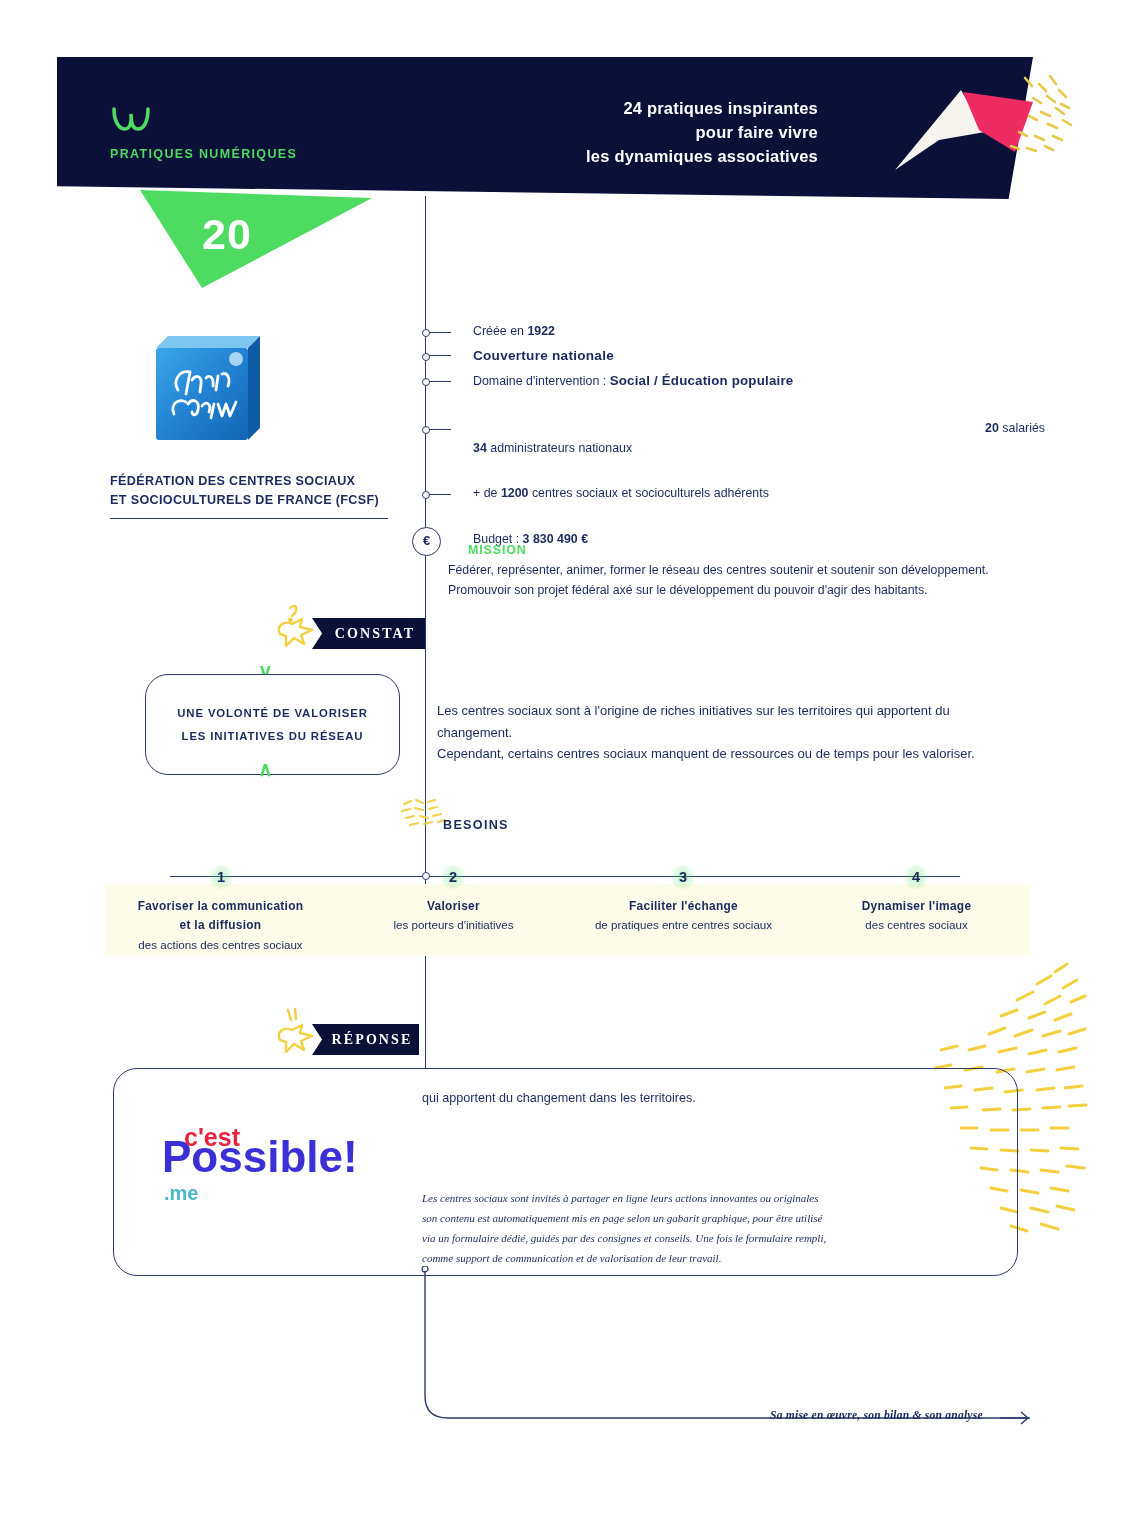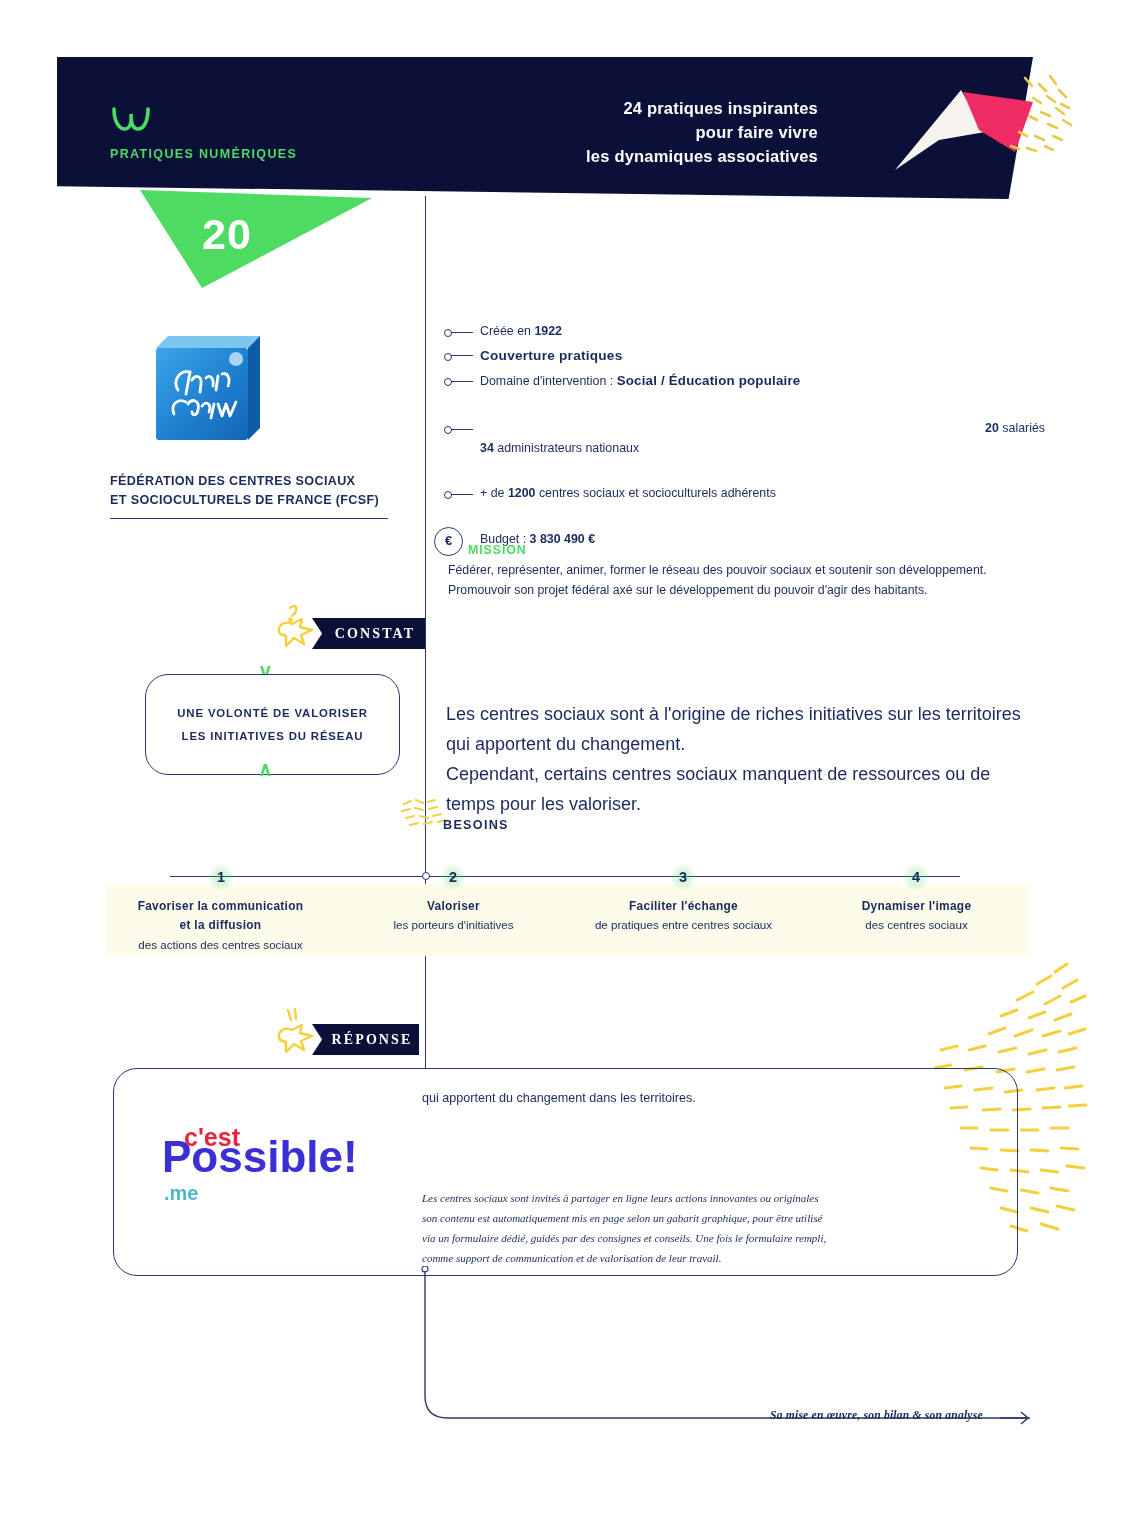"Créée en 1922" .fact { margin-left: 22px -> none; padding-left: 33px -> 48px }
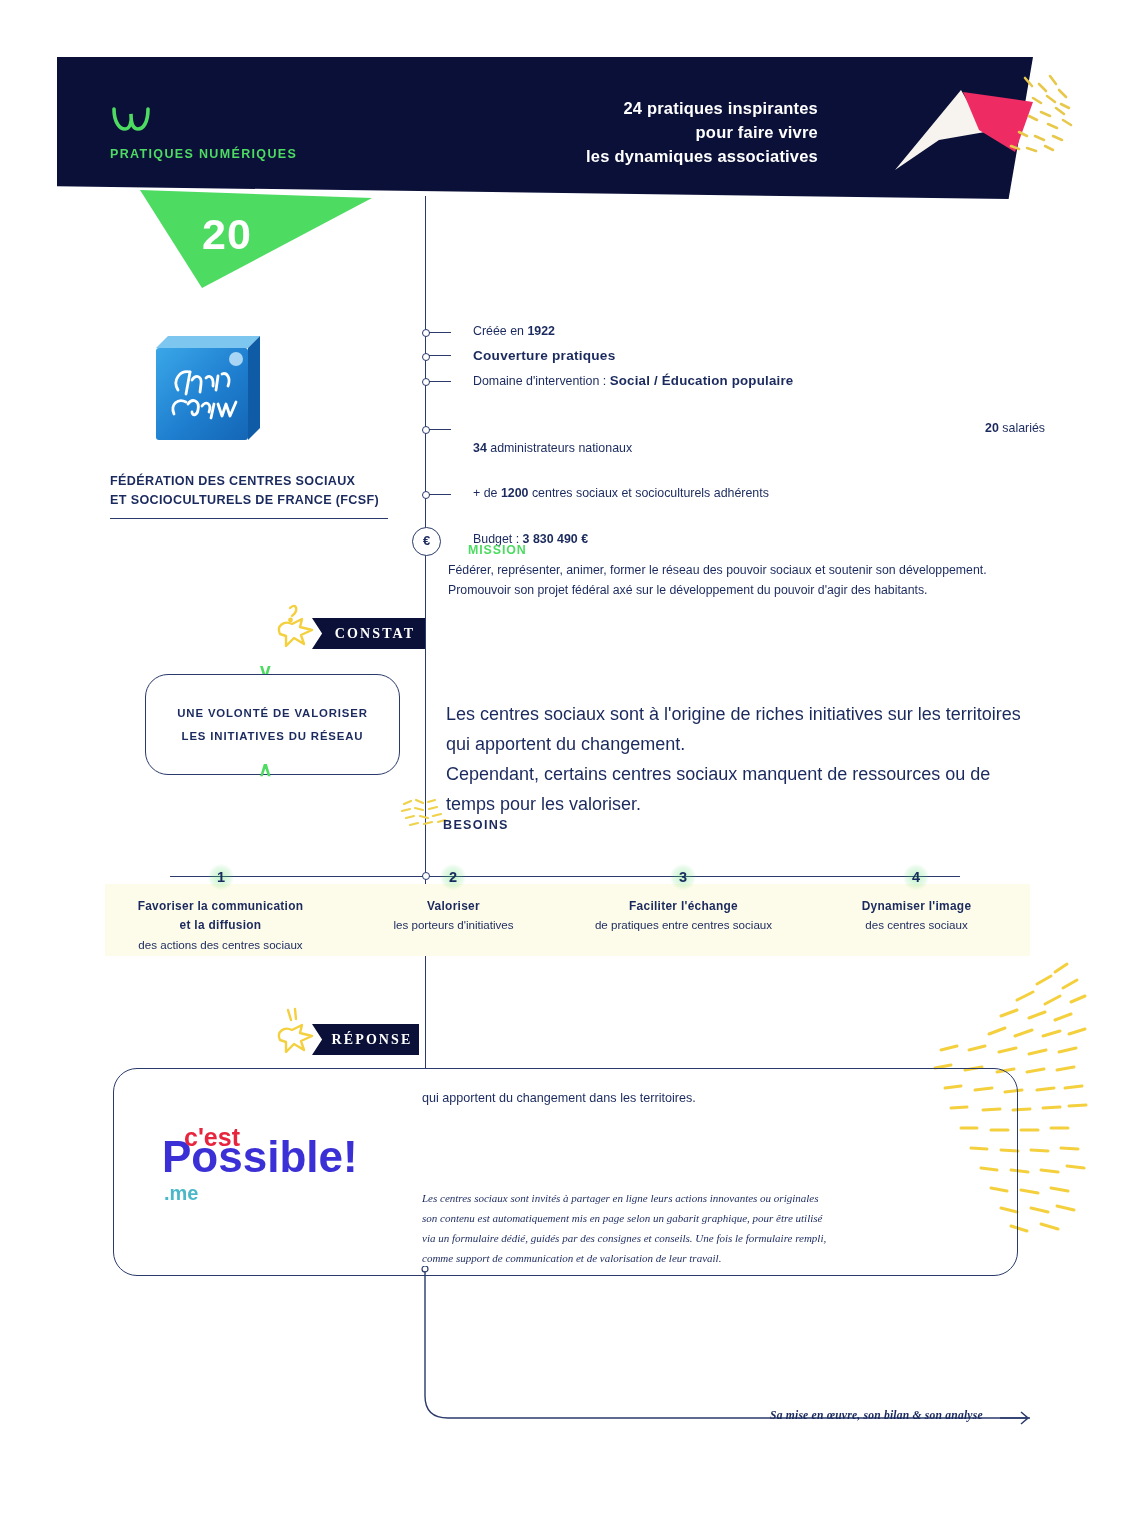"Couverture pratiques" span { text: pratiques -> nationale }
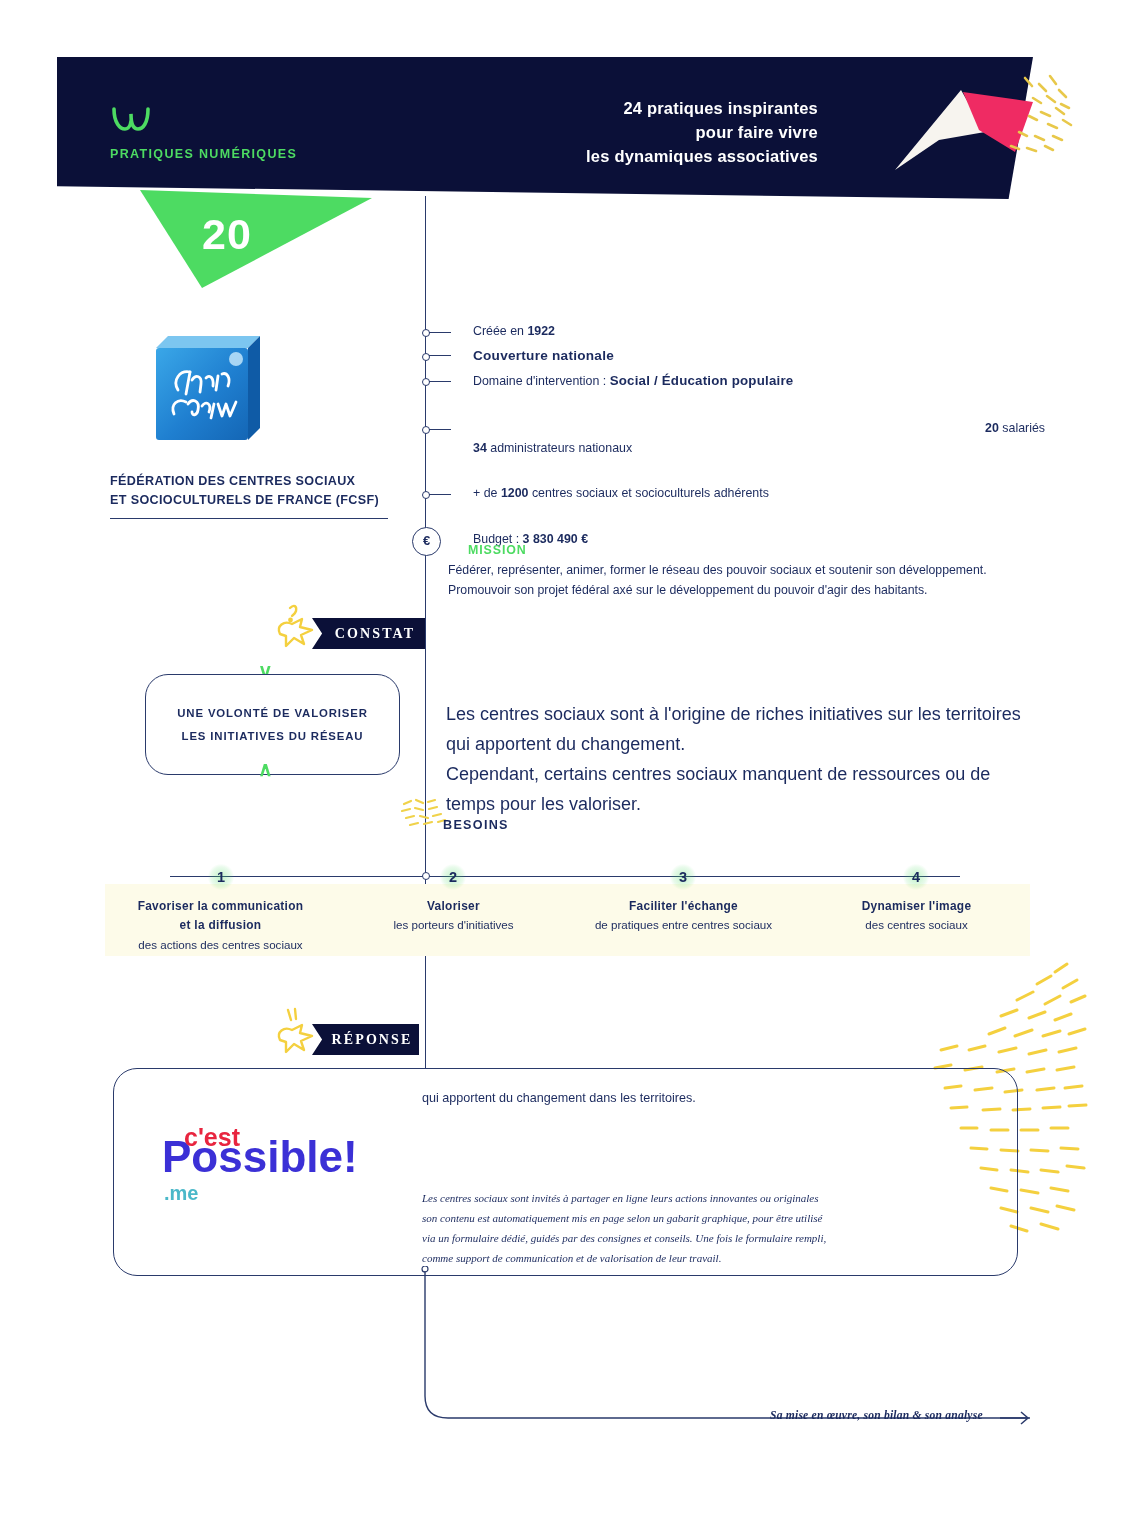"Fédérer, représenter, animer, former le" div.mission-p { text: pouvoir sociaux -> centres soutenir }
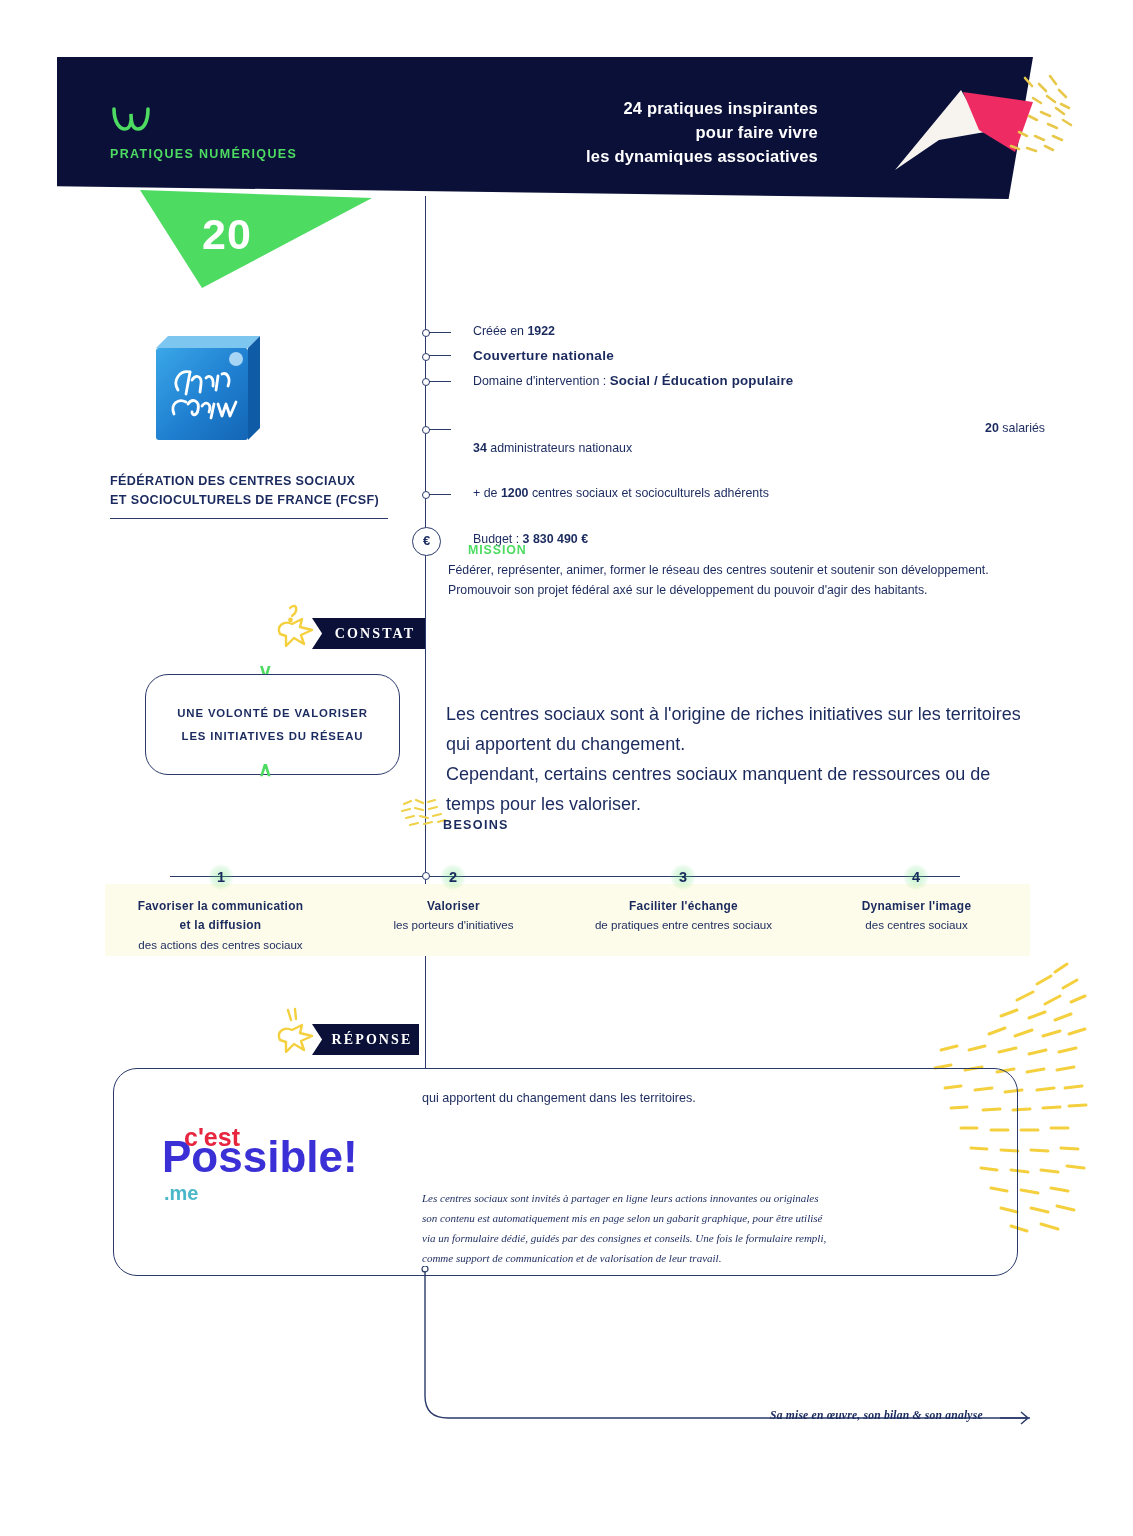"Les centres sociaux sont à" .constat-text { font-size: 18px -> 13px; left: 446px -> 437px }
